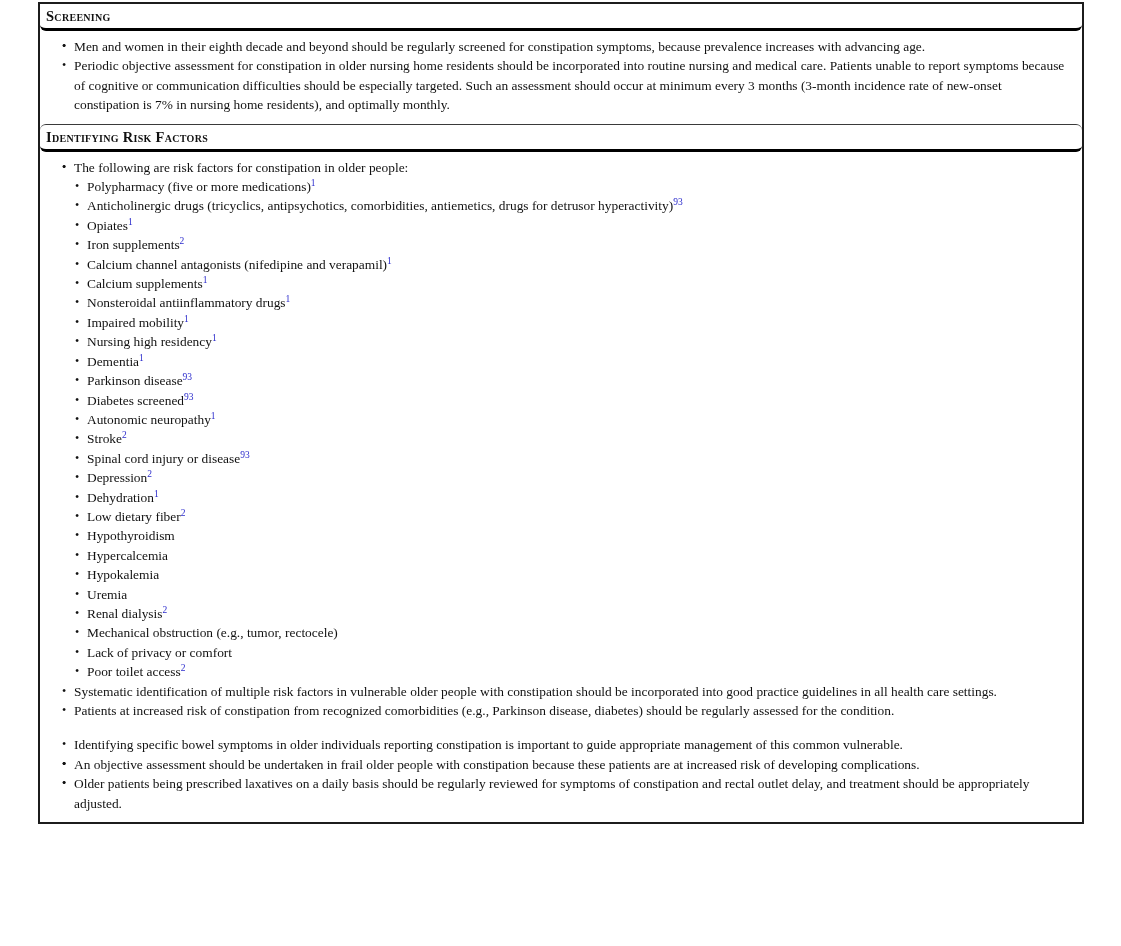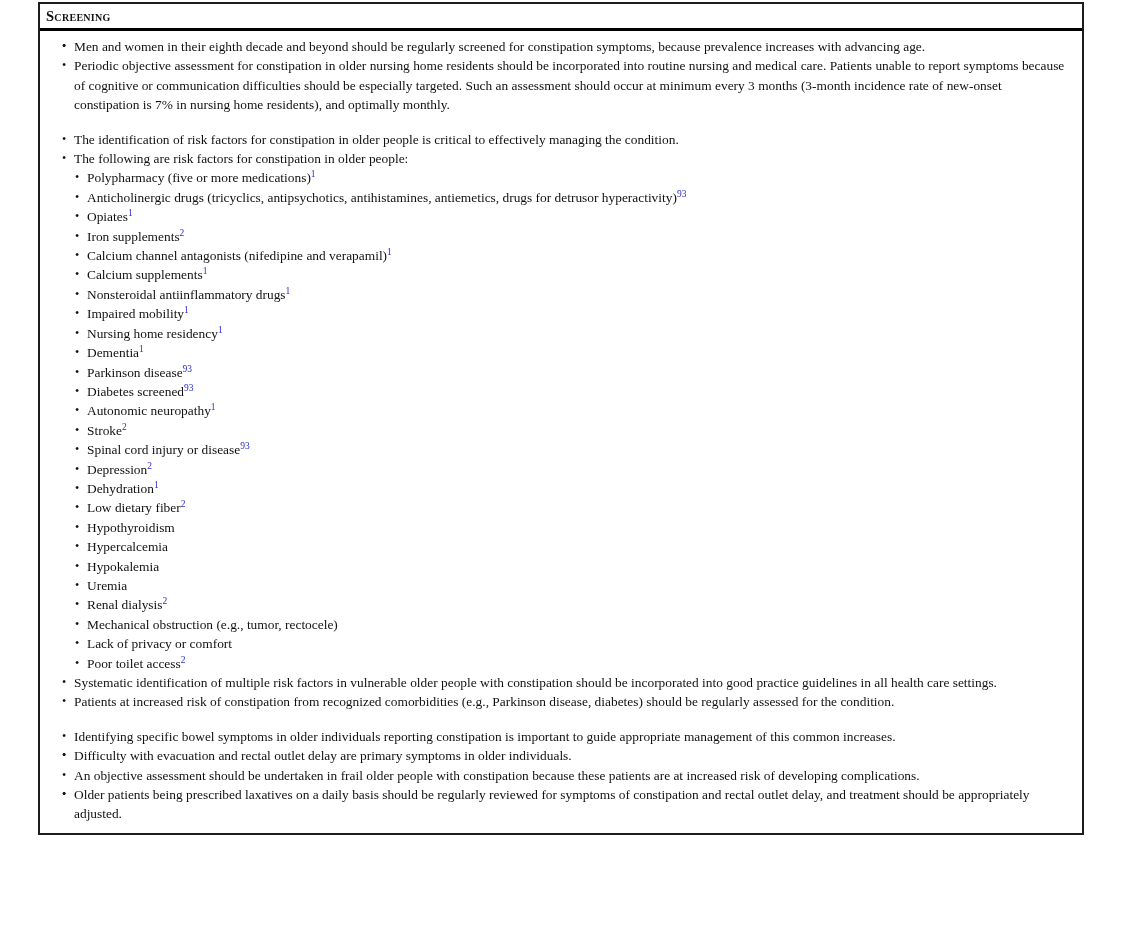"Screening" .sec-header { border-radius: none -> 6px }
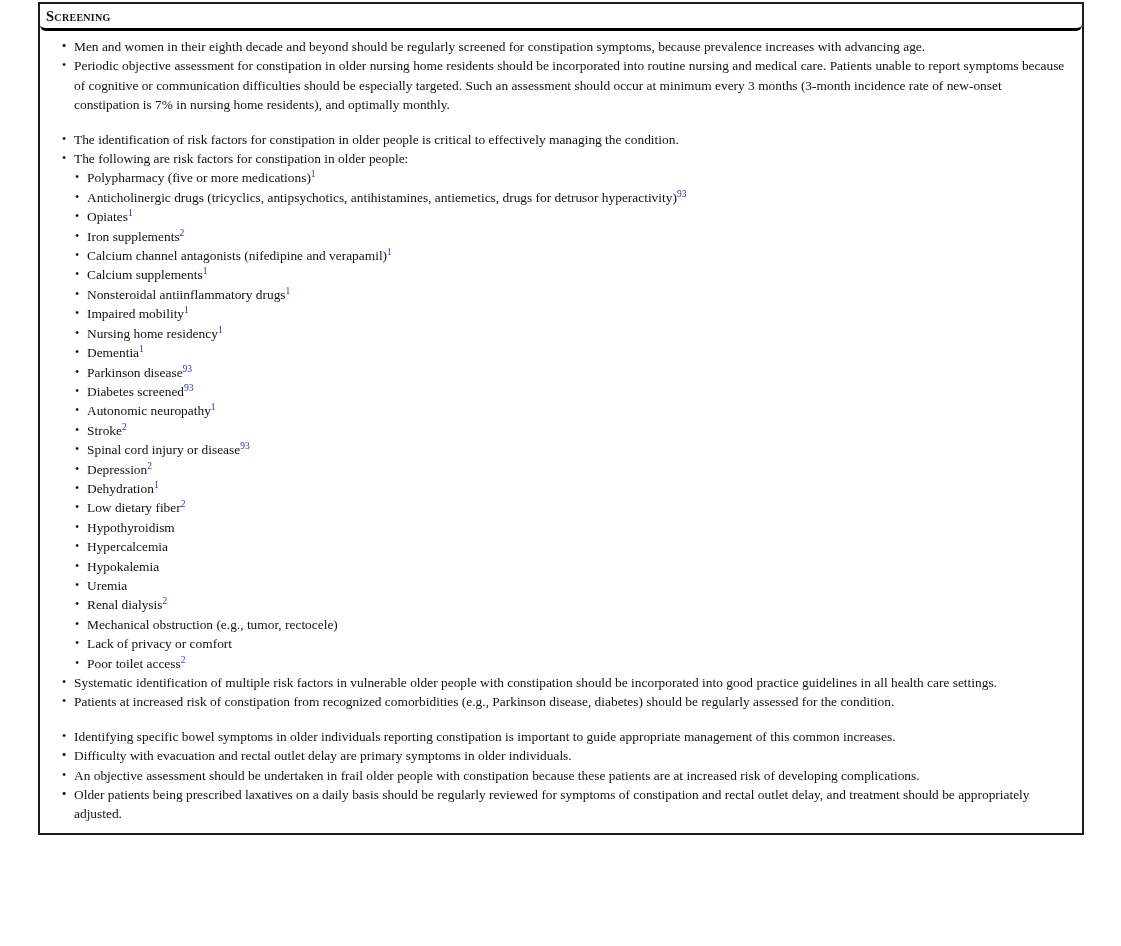"Identifying Risk Factors" div.sec-header { html: none -> <div>Identifying Risk Factors</div> }
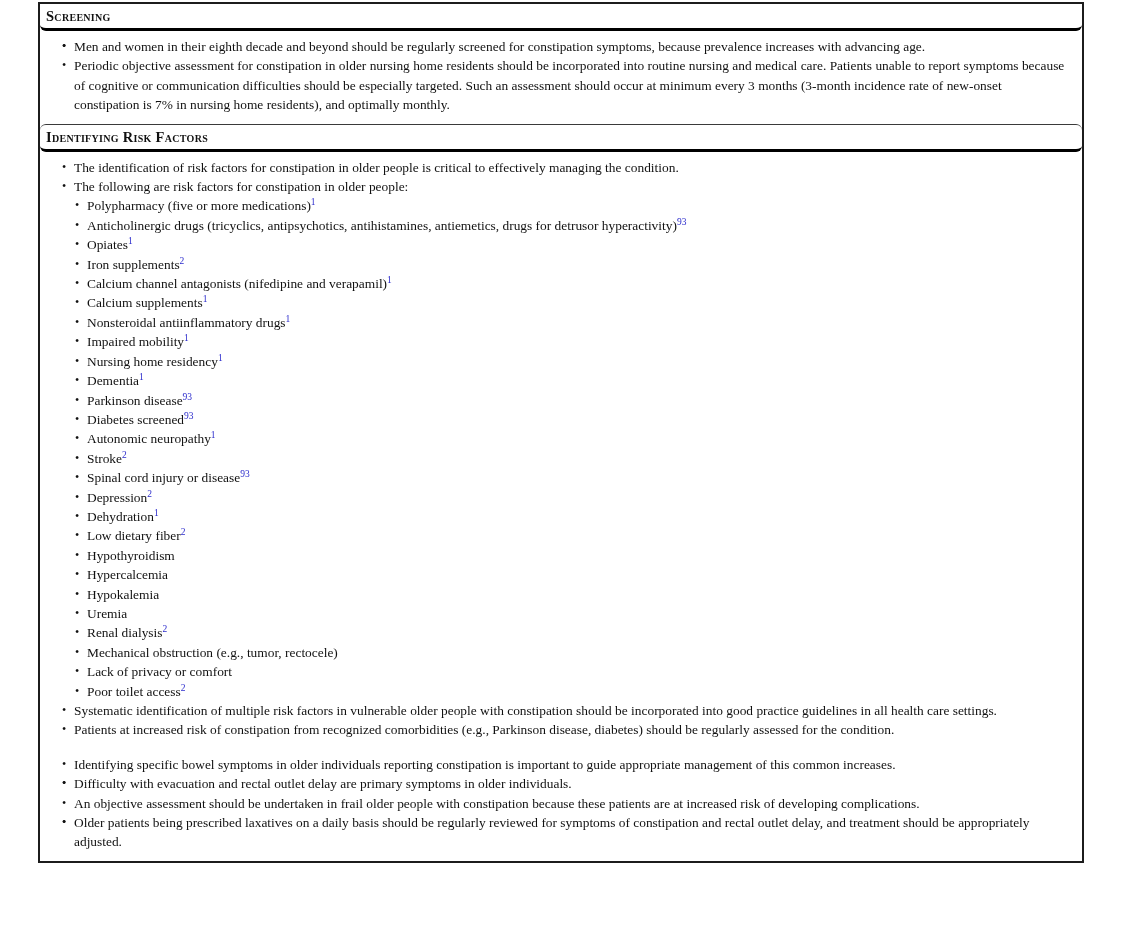"The identification of risk factors" span { html: <span>The identification of risk factors for constipation in older people is critical to effectively managing the condition.</span> -> none }
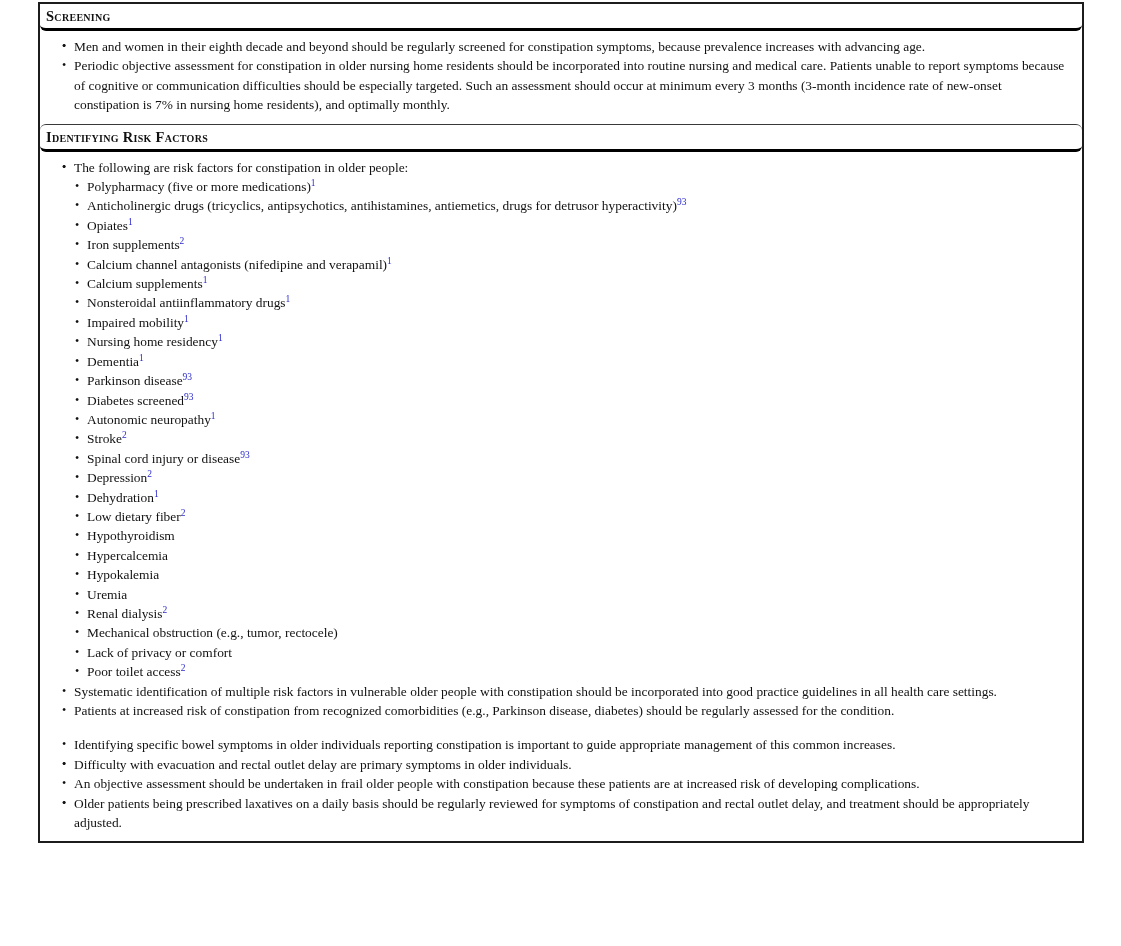"Anticholinergic drugs (tricyclics," span { text: antihistamines -> comorbidities }
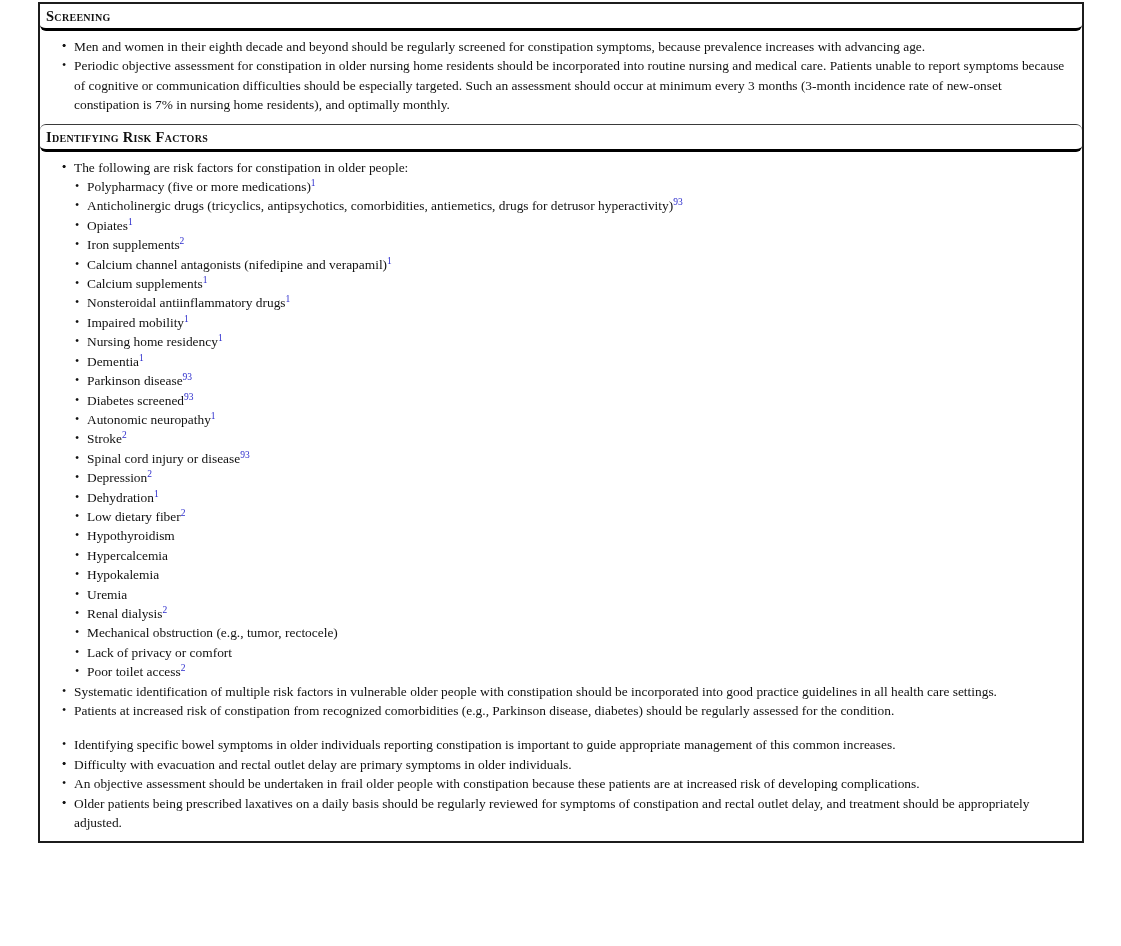"Nursing home residency" span { text: home -> high }
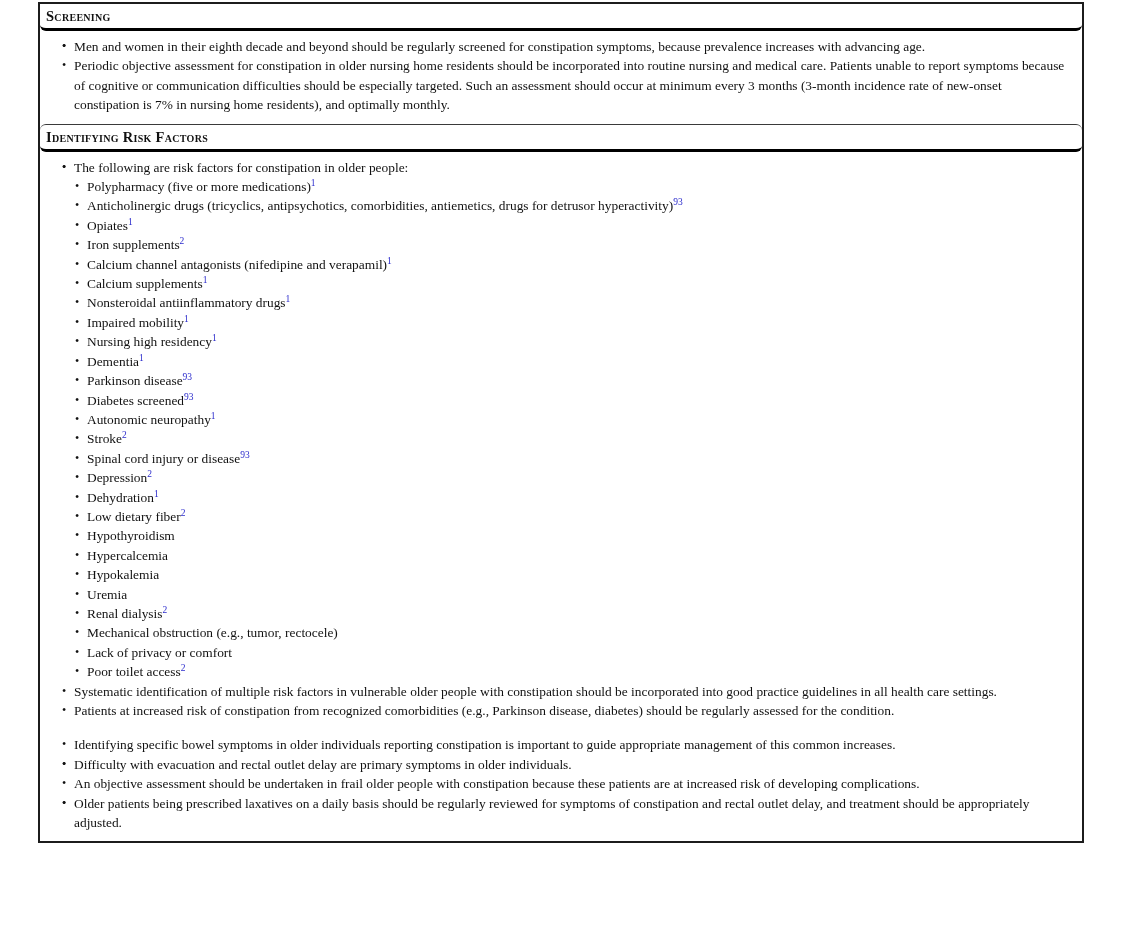"Identifying specific bowel symptoms in" span { text: increases -> vulnerable }
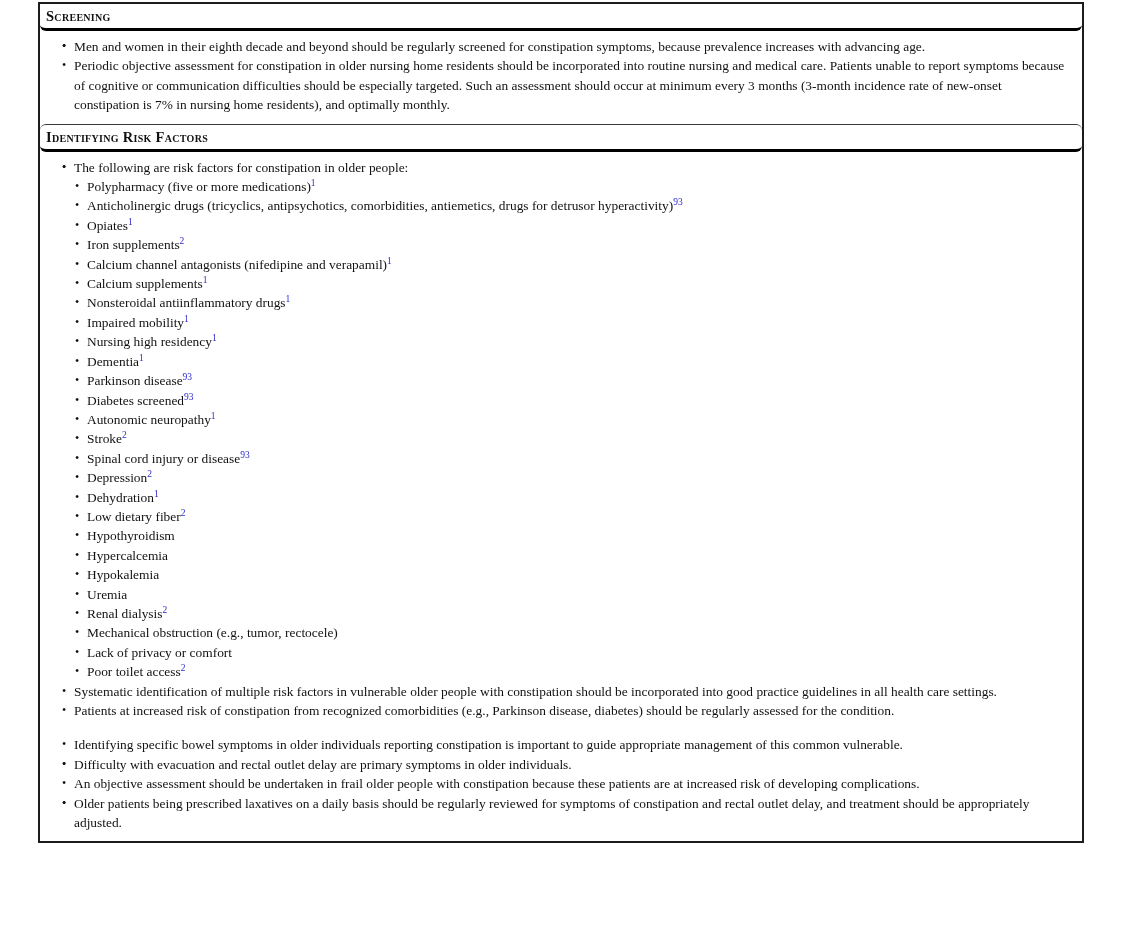"Difficulty with evacuation and rectal" span { html: <span>Difficulty with evacuation and rectal outlet delay are primary symptoms in older individuals.</span> -> none }
